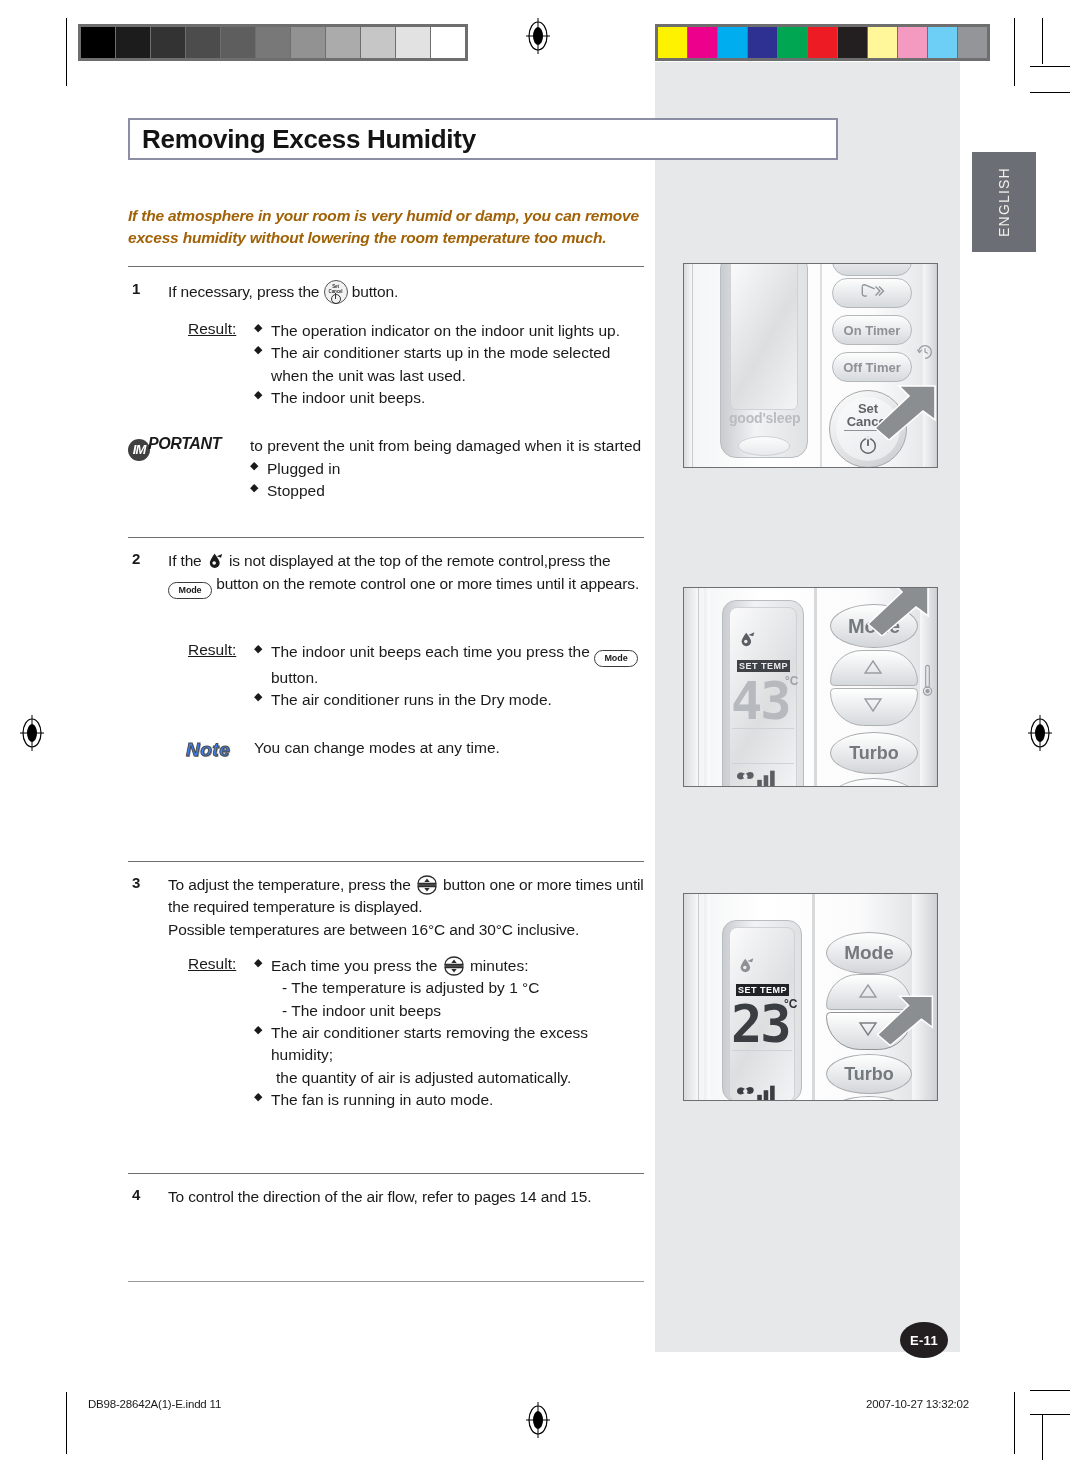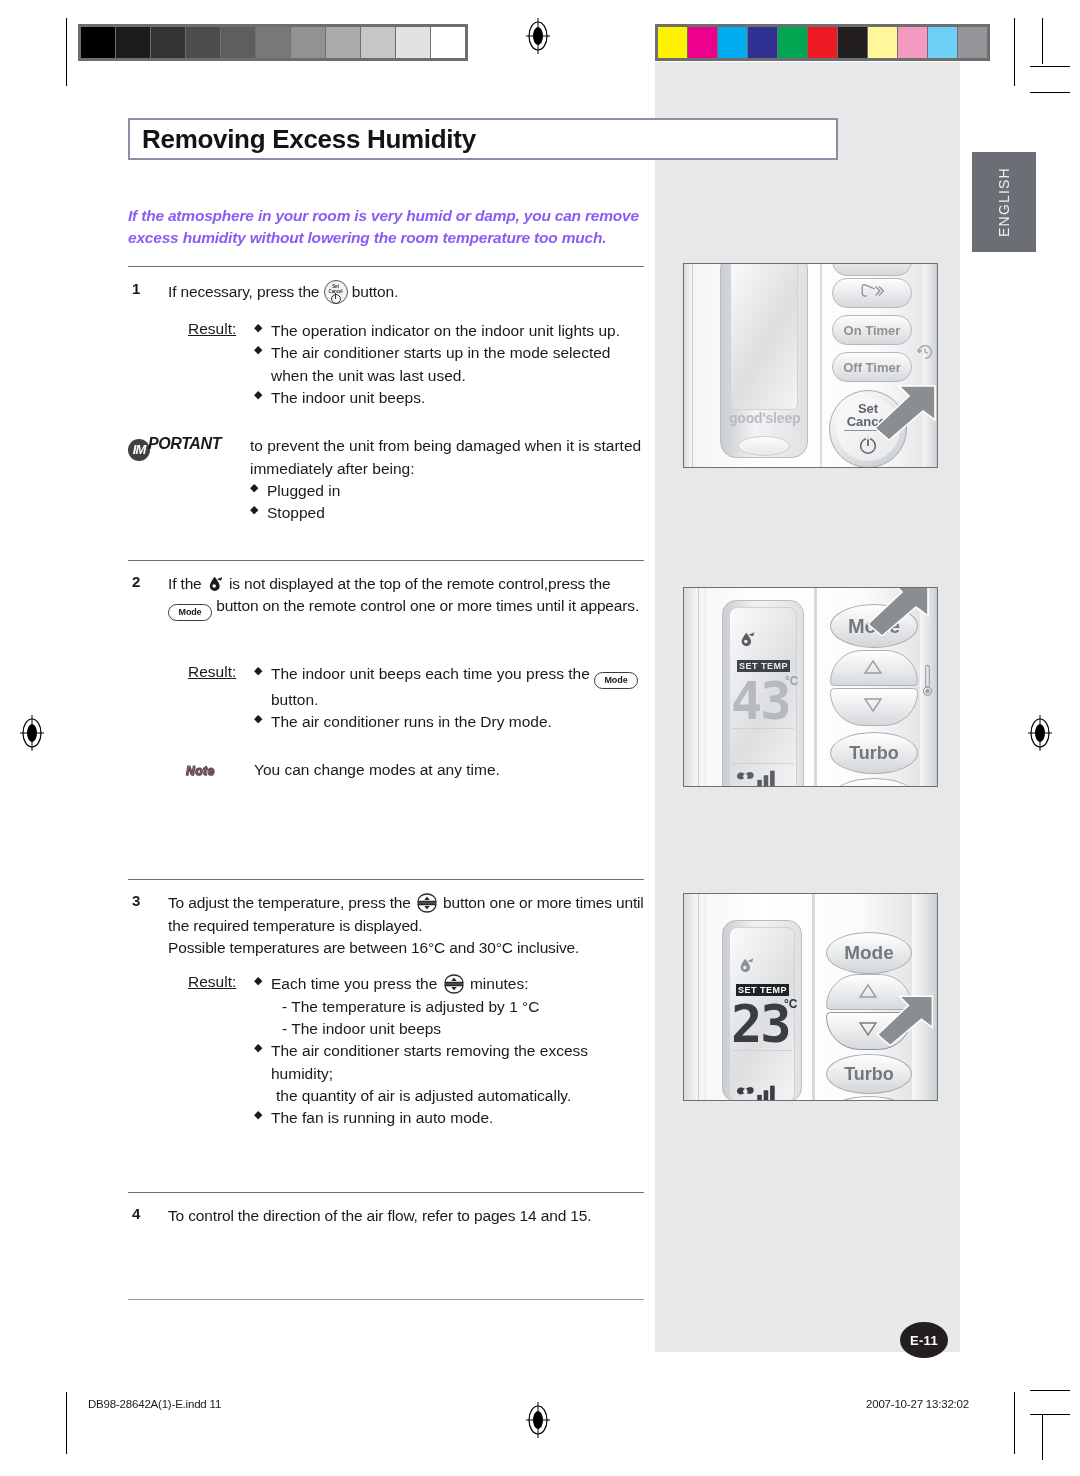"If the atmosphere in your" .intro { color: #8b5cf6 -> #a16207 }
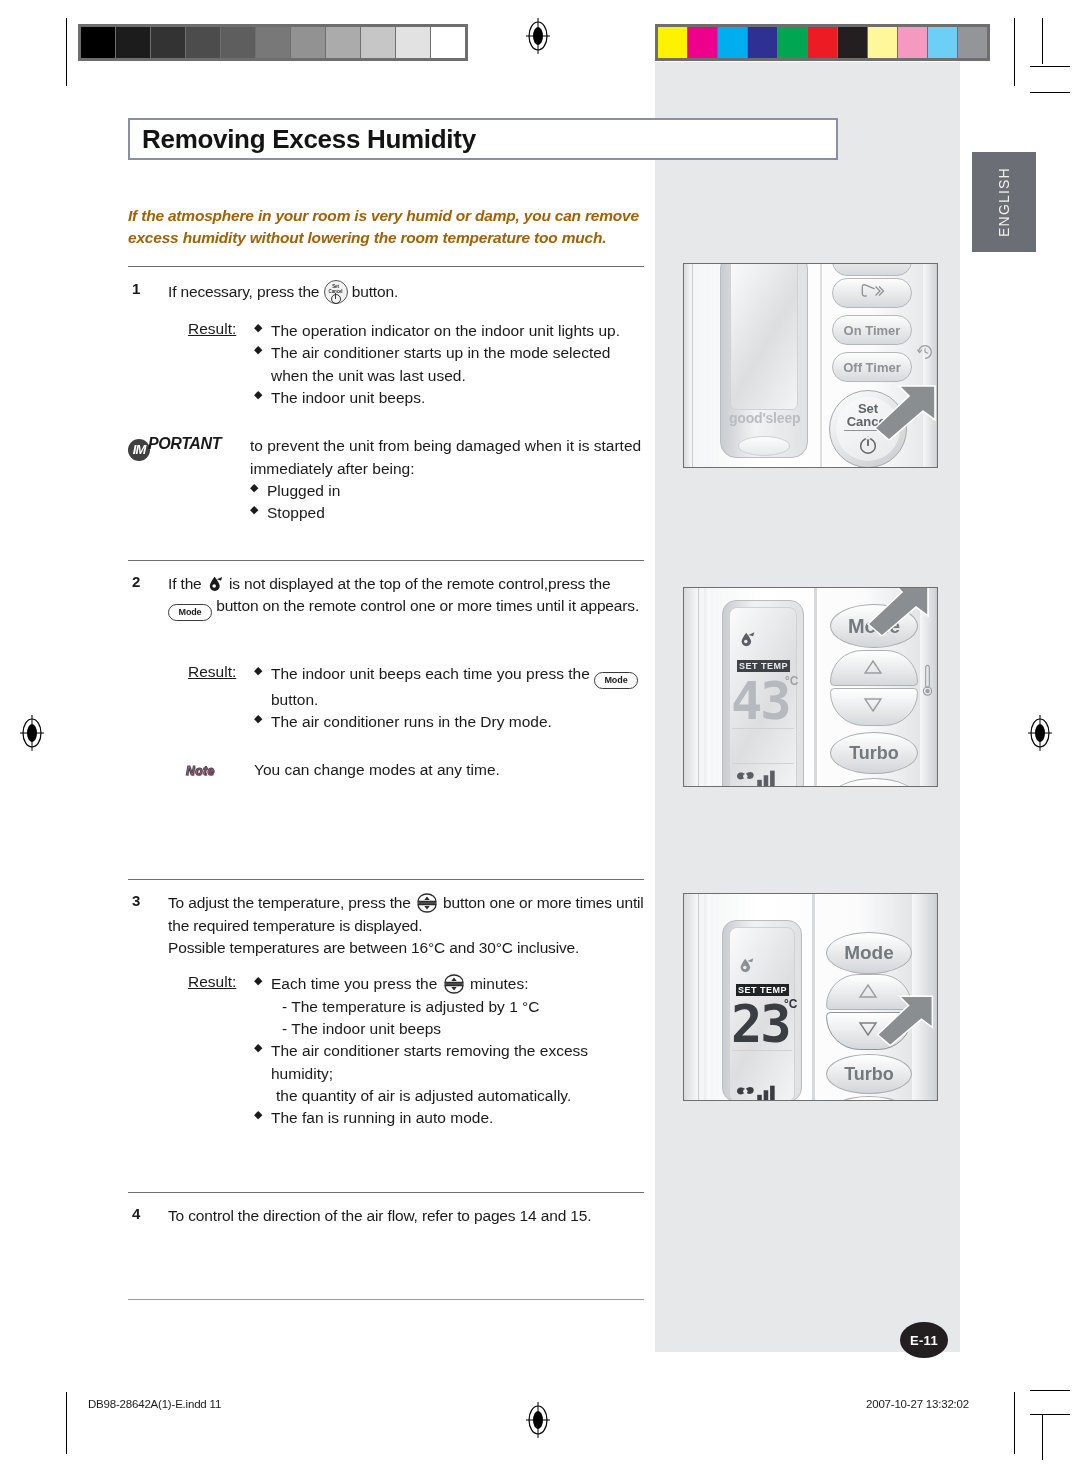"immediately after being:" div { html: <div>immediately after being:</div> -> none }
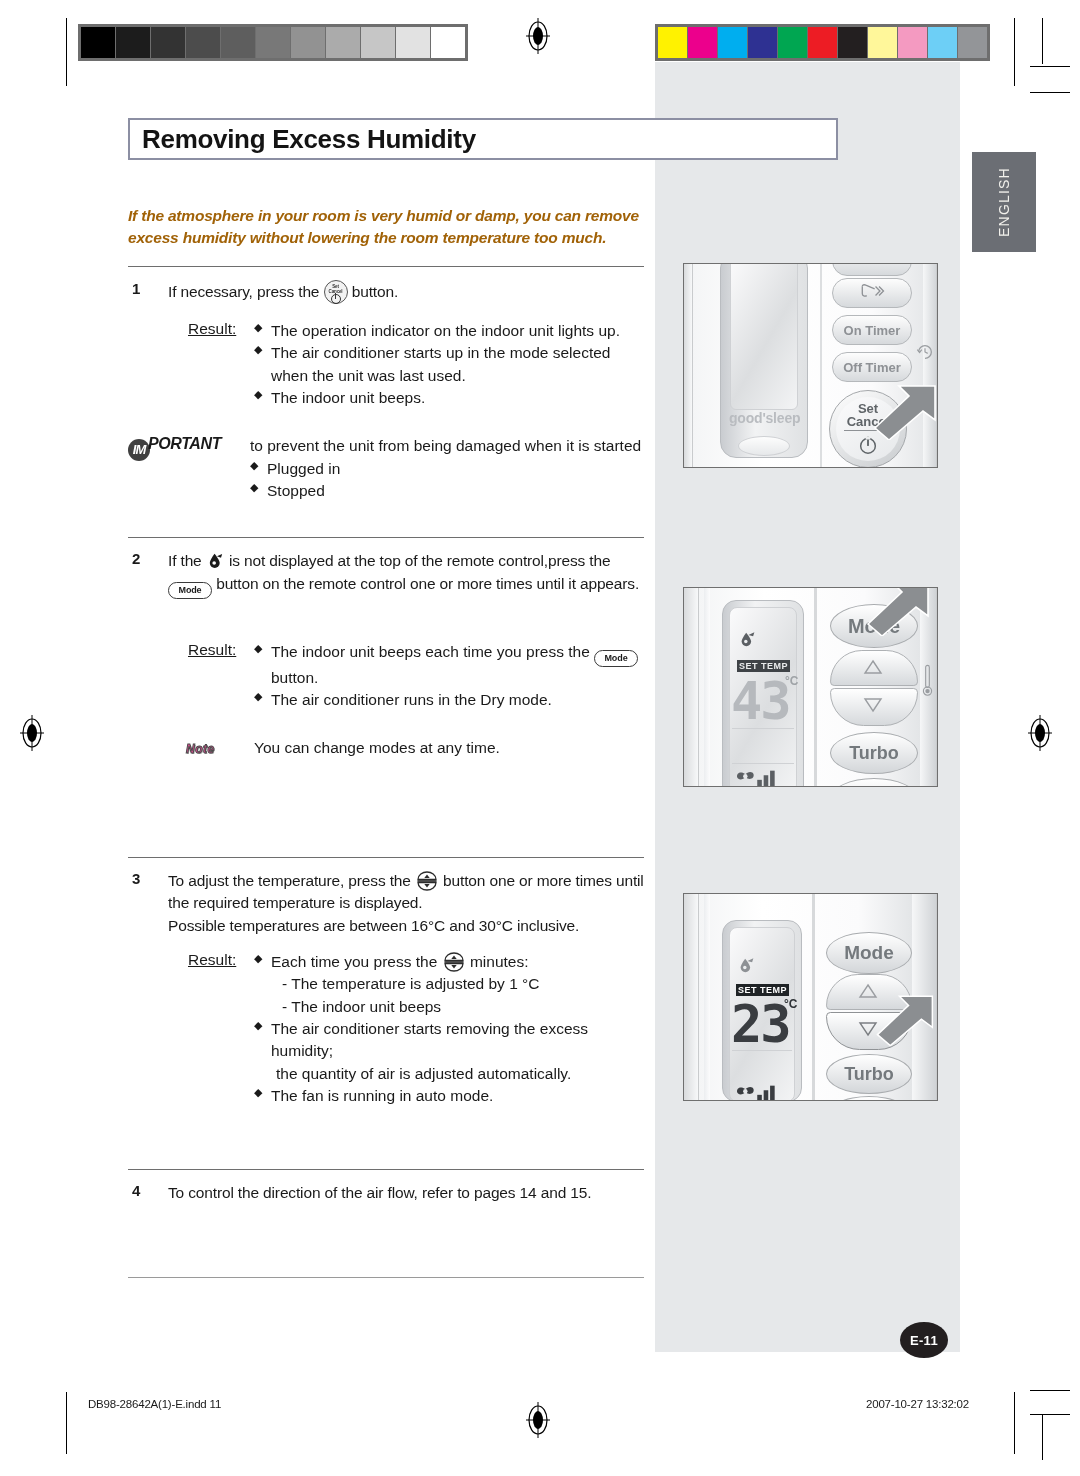"Note" .note-word { color: #ec4899 -> #3b82f6; font-size: 12px -> 19px }
